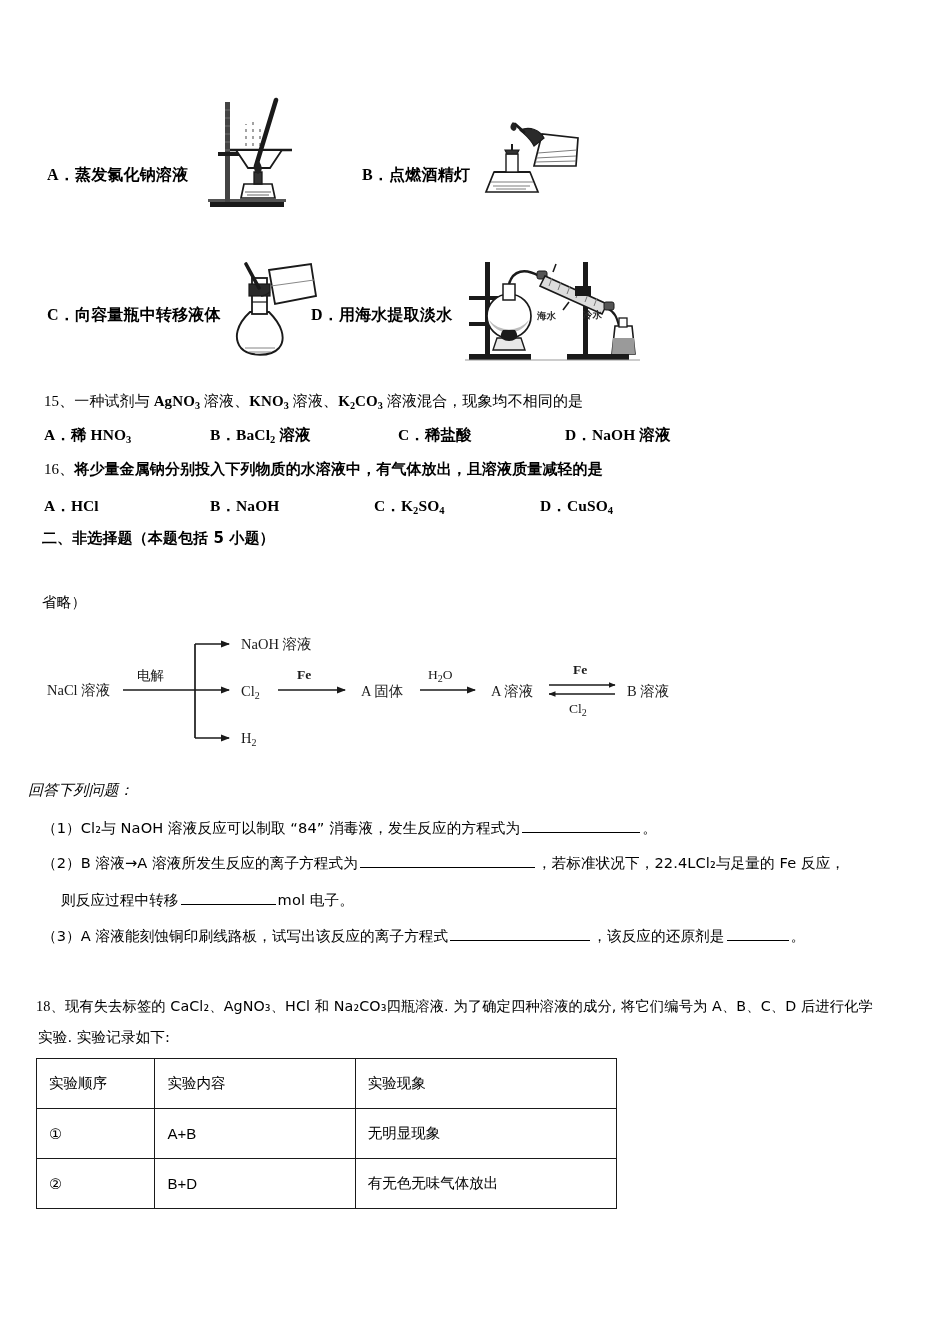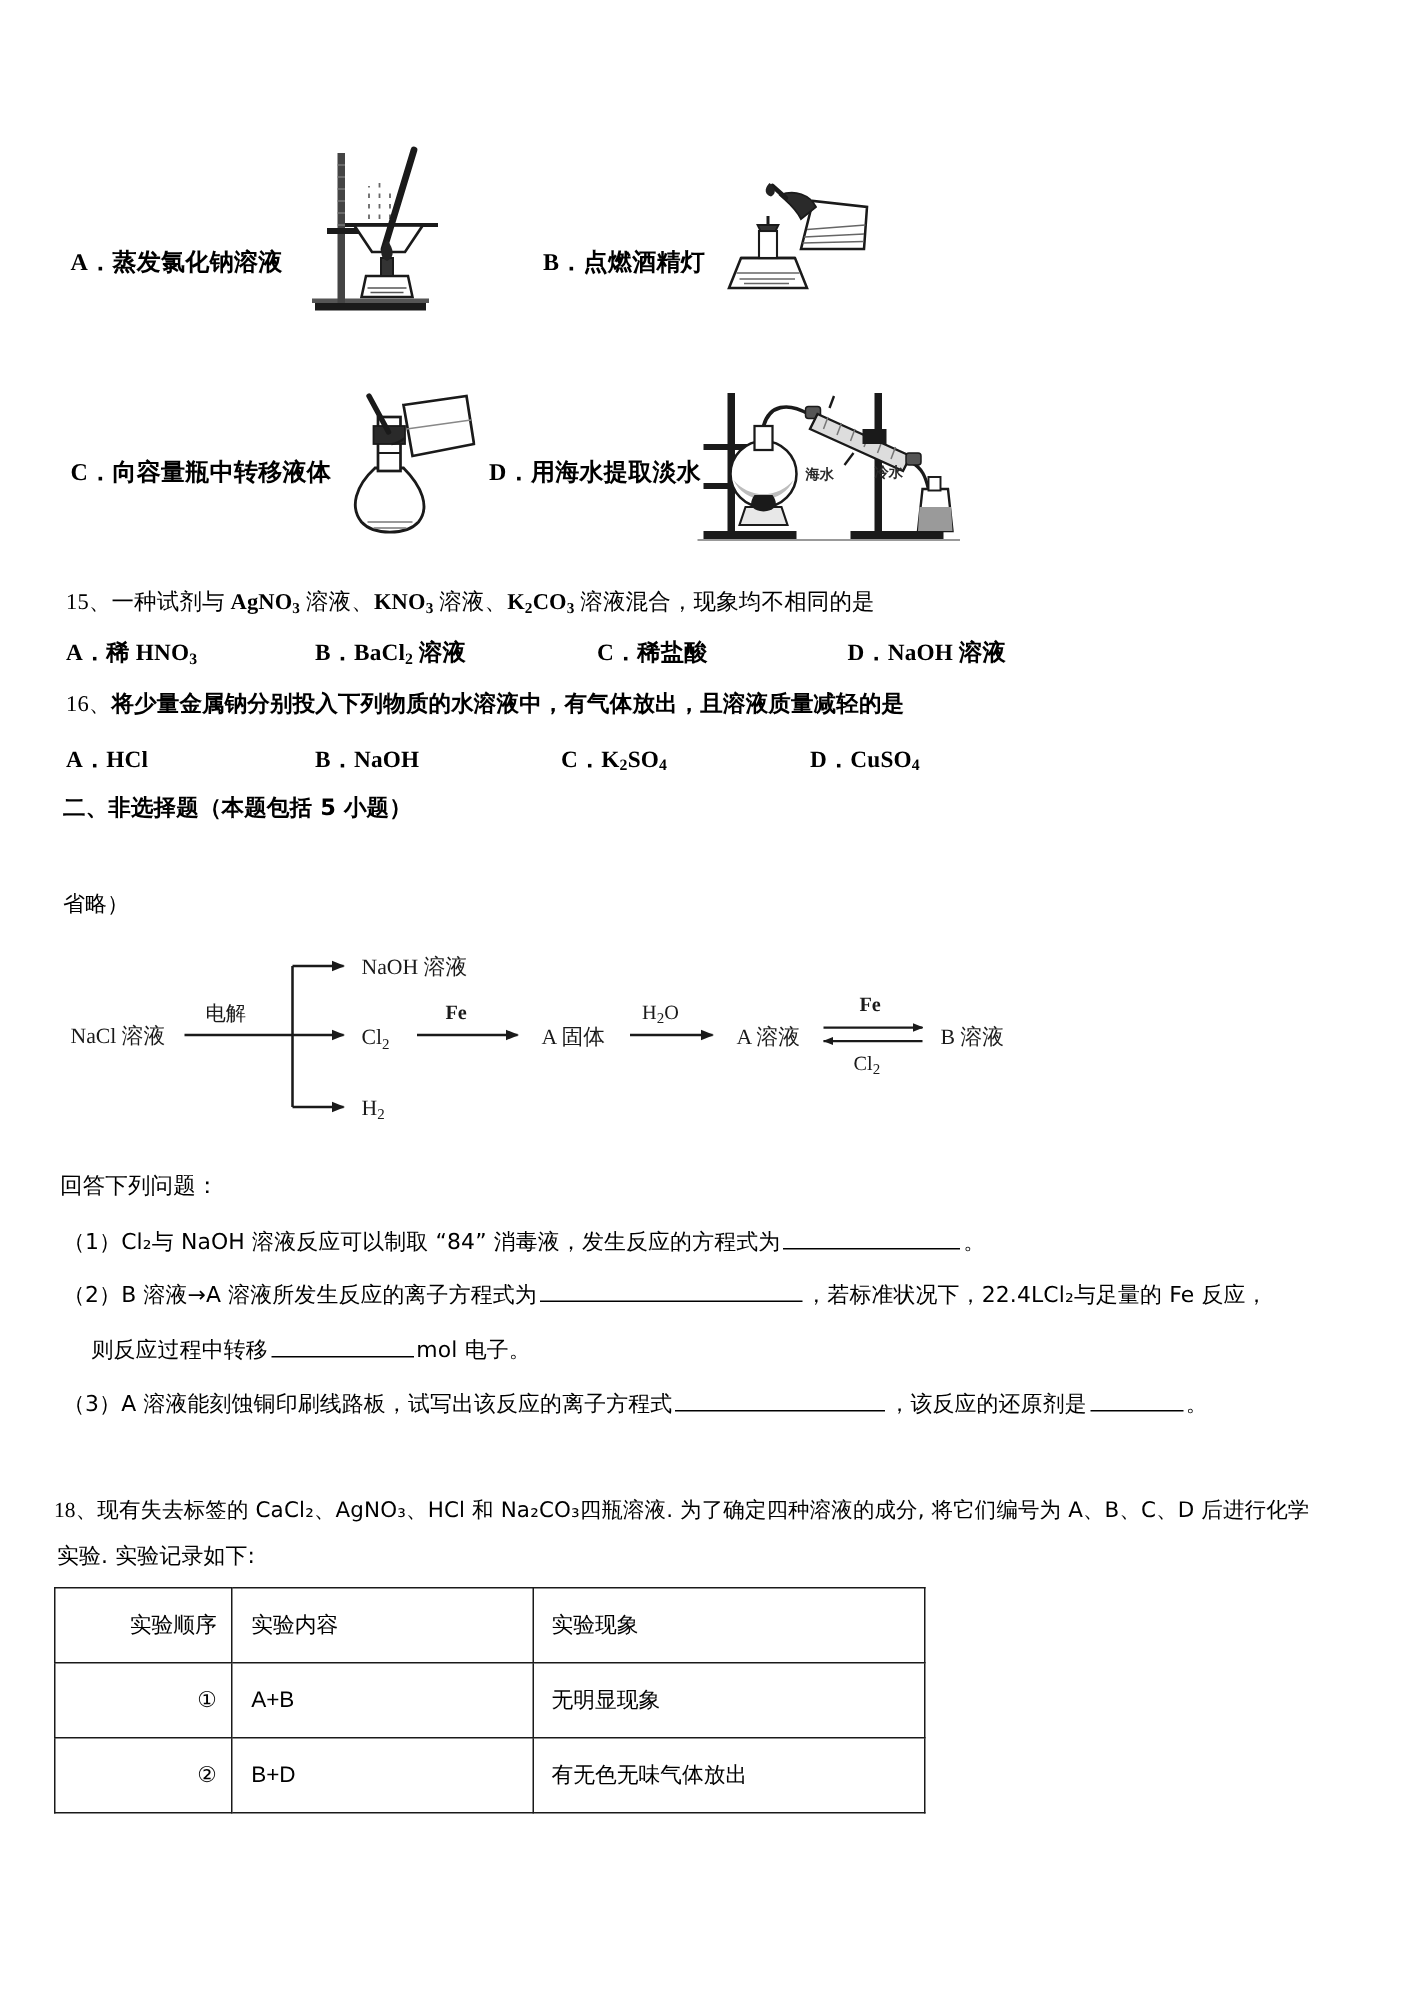"D．用海水提取淡水" div.tx { left: 326px -> 311px }
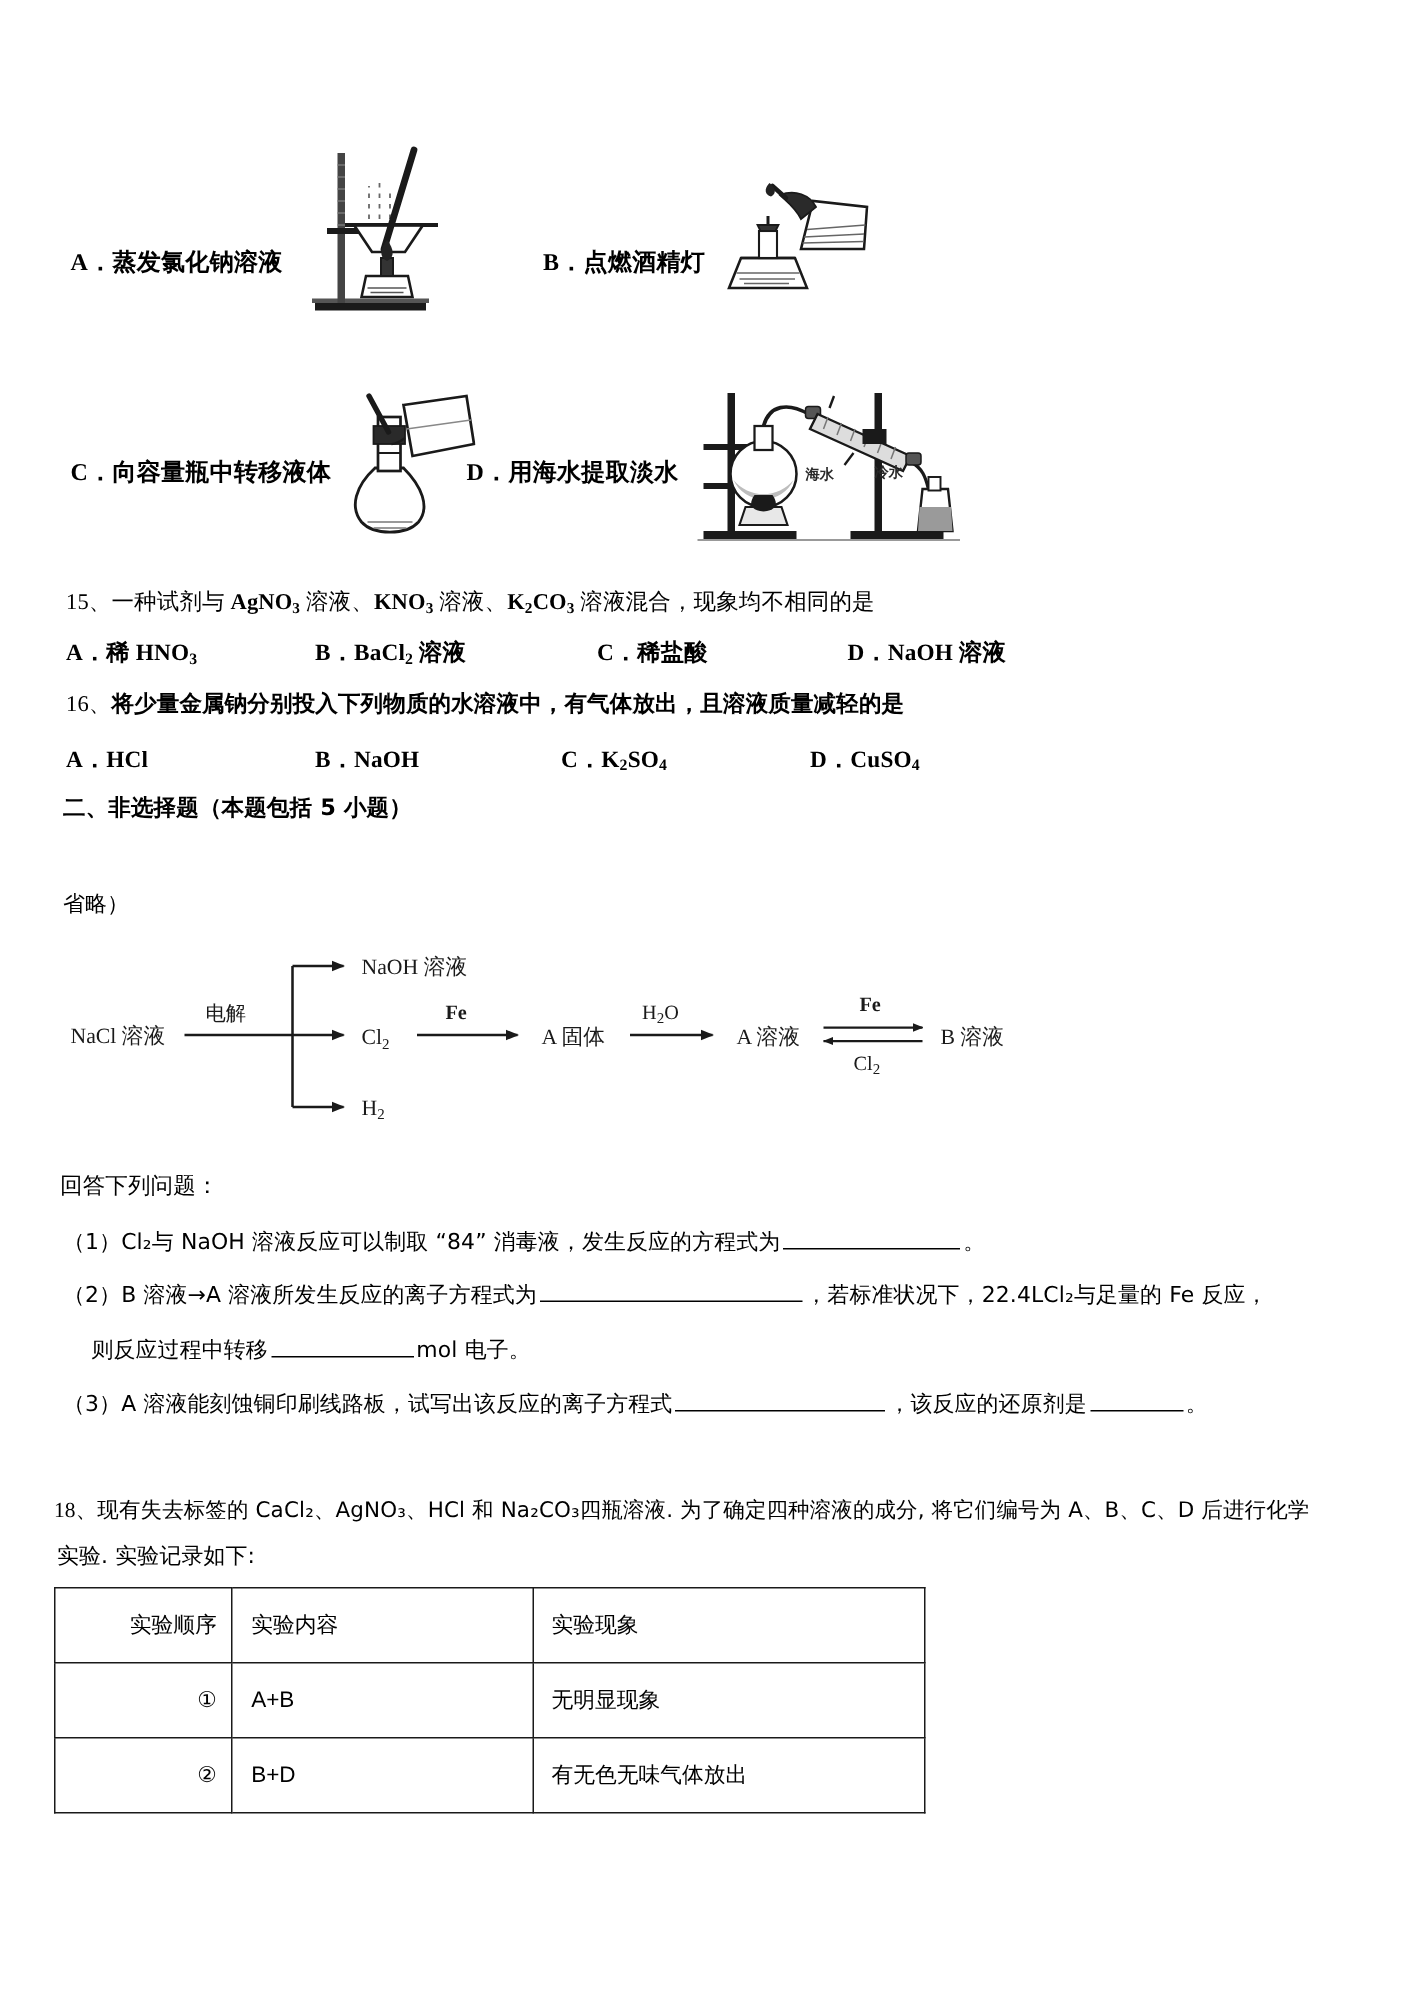"回答下列问题：" div.qline { font-style: none -> italic; left: 40px -> 28px }
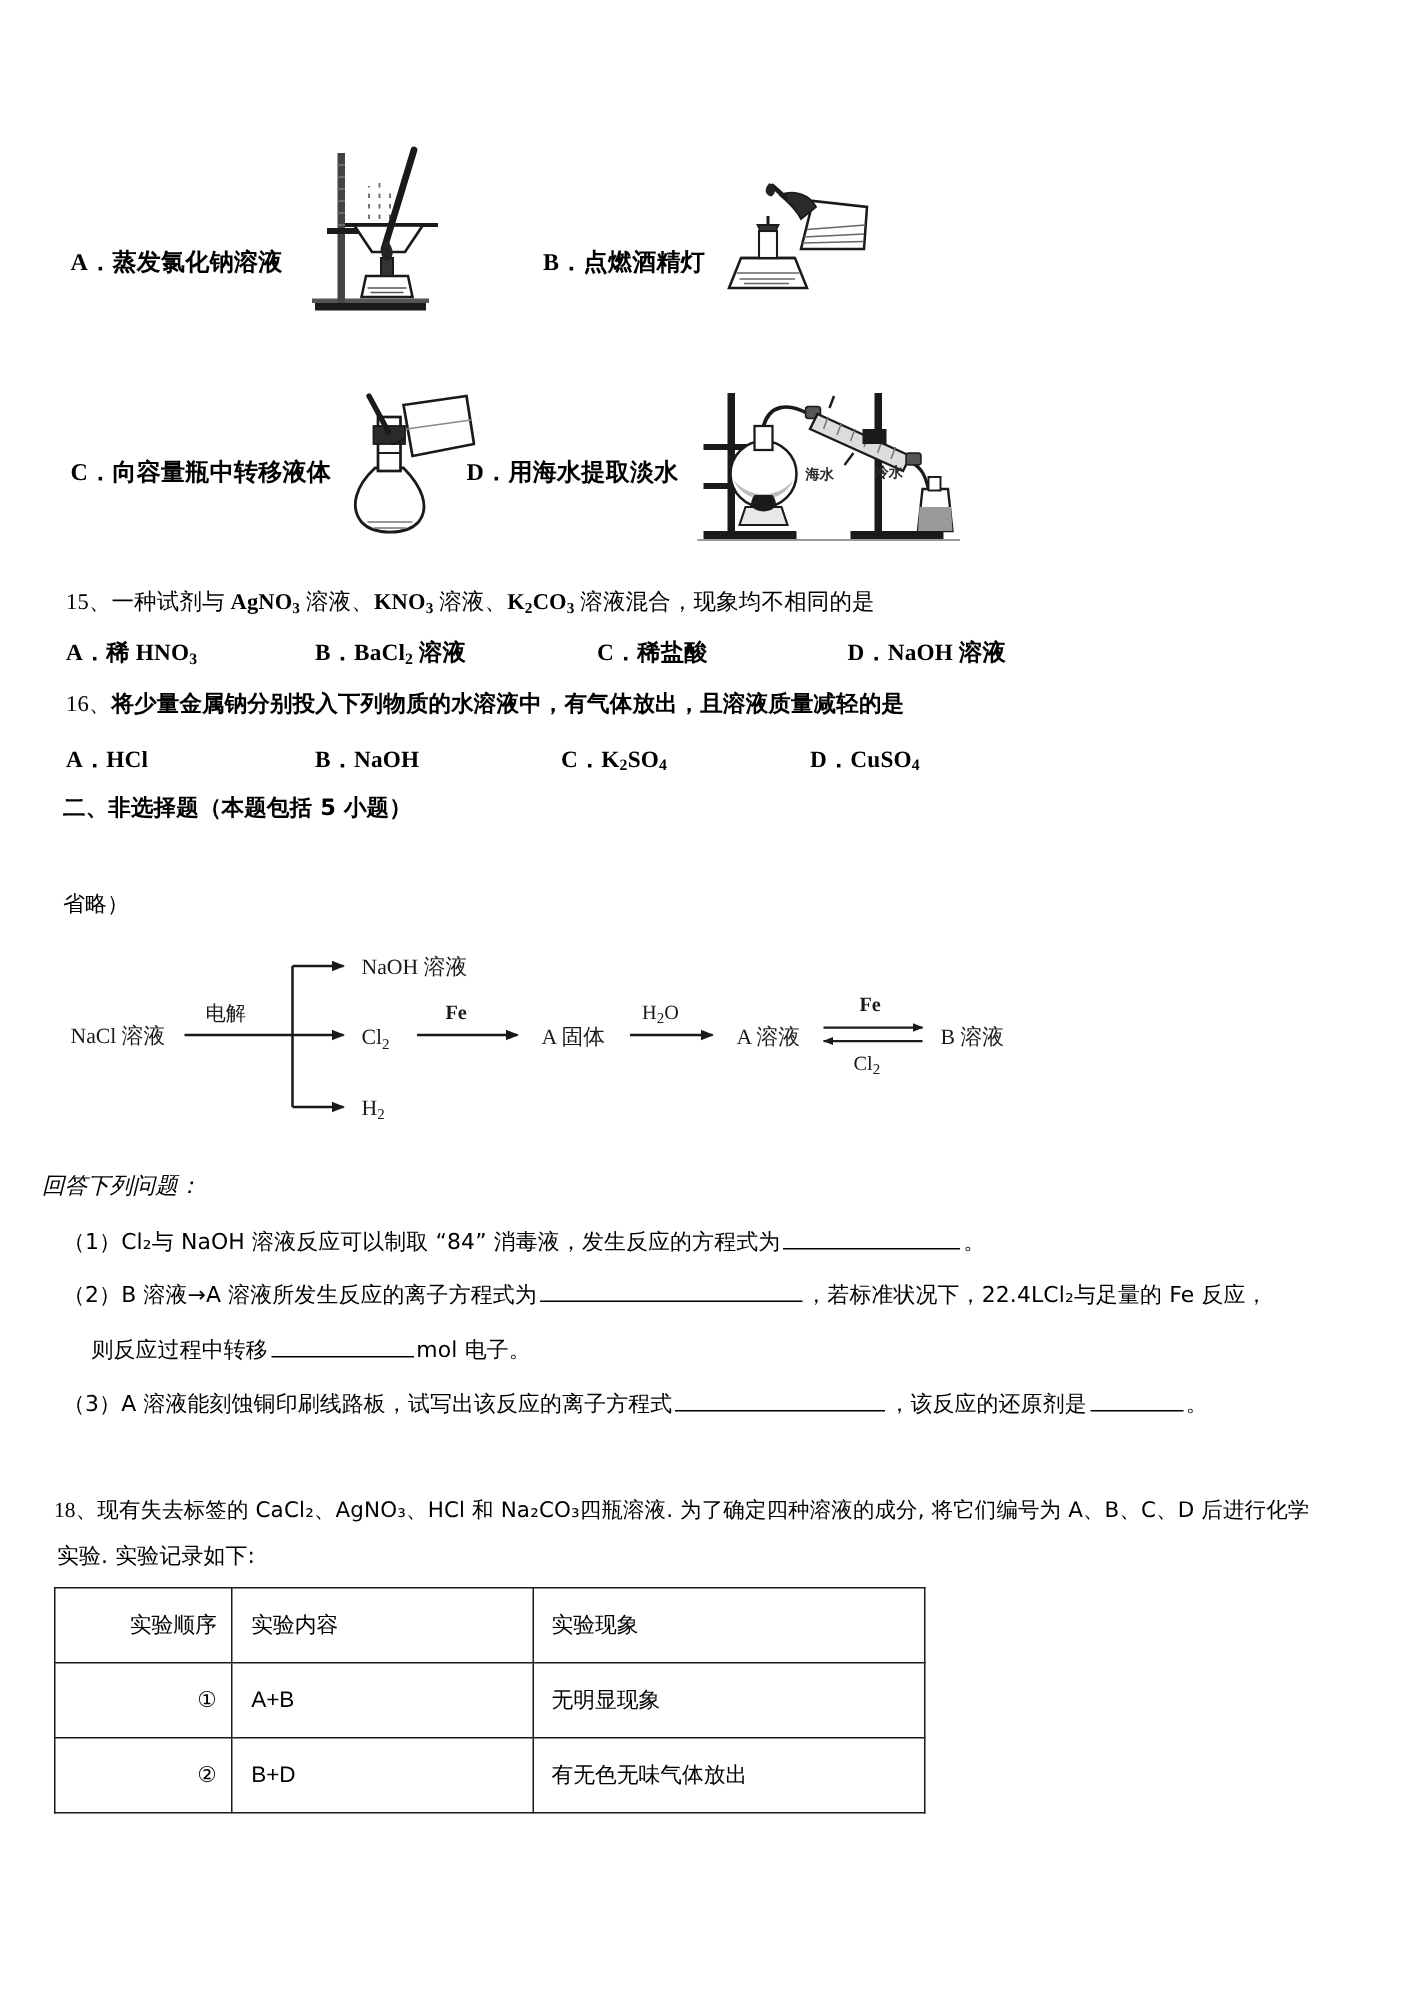"实验顺序" #record-table .c1 { text-align: right -> none }
